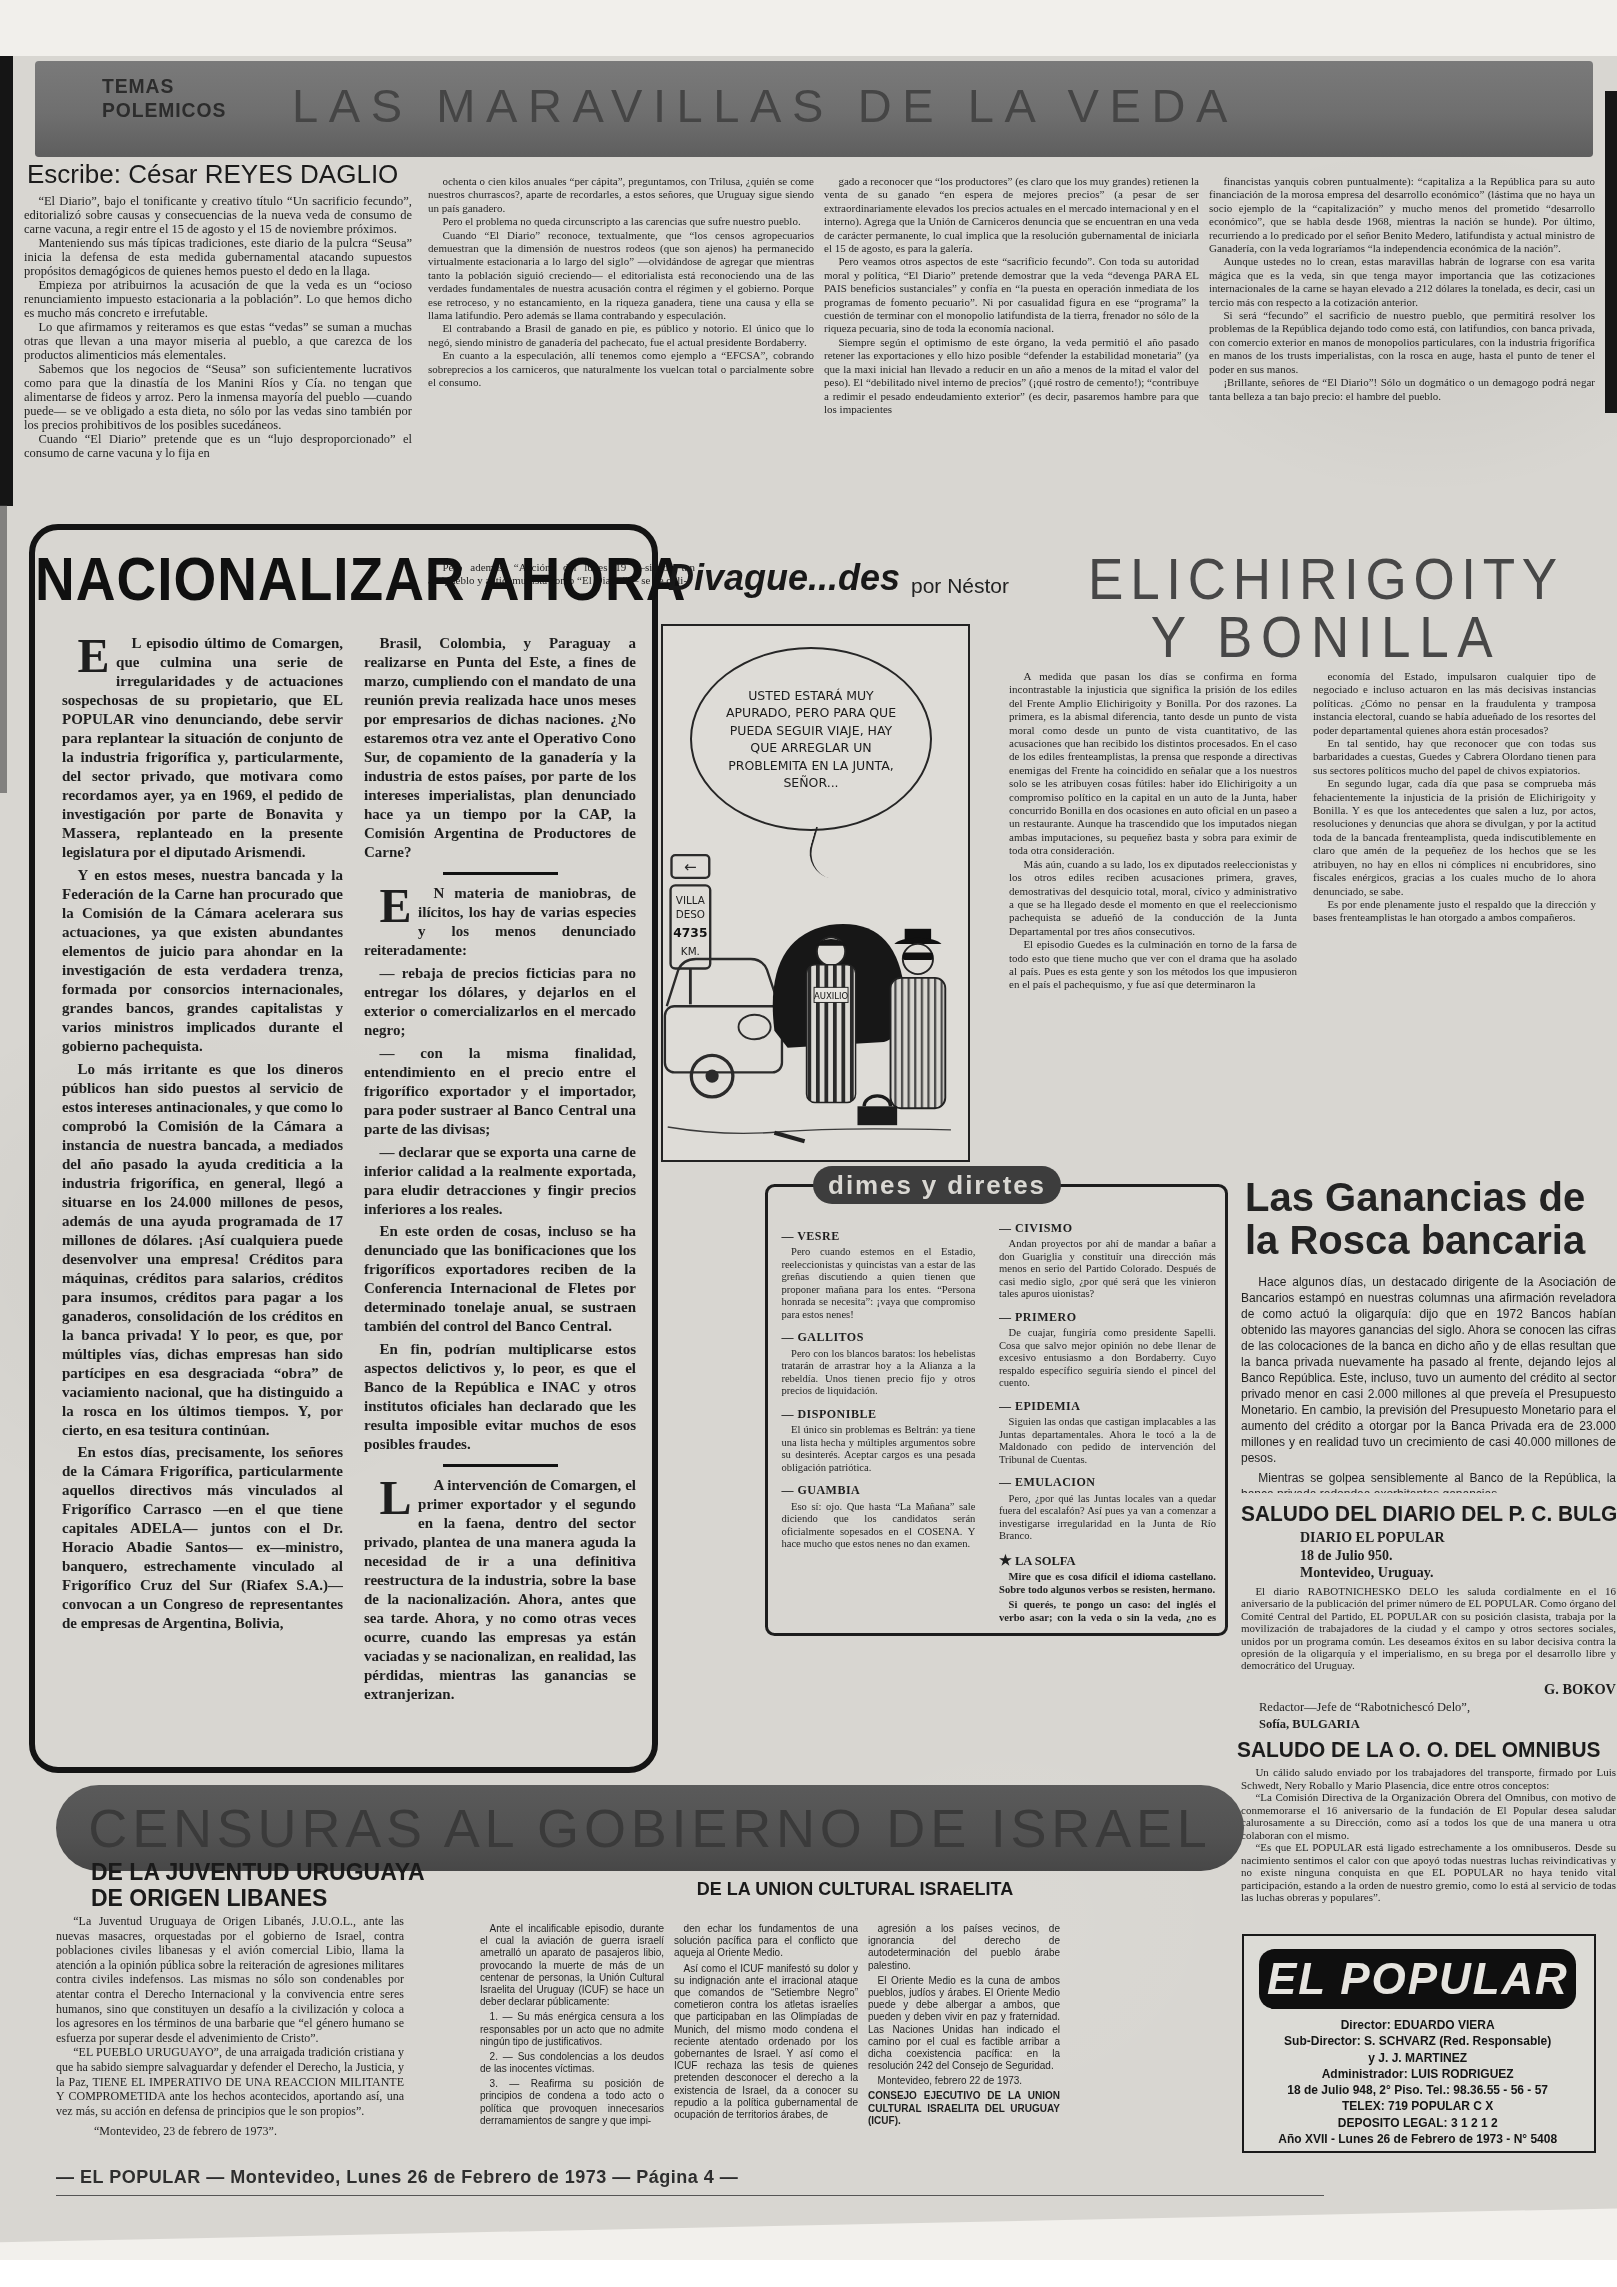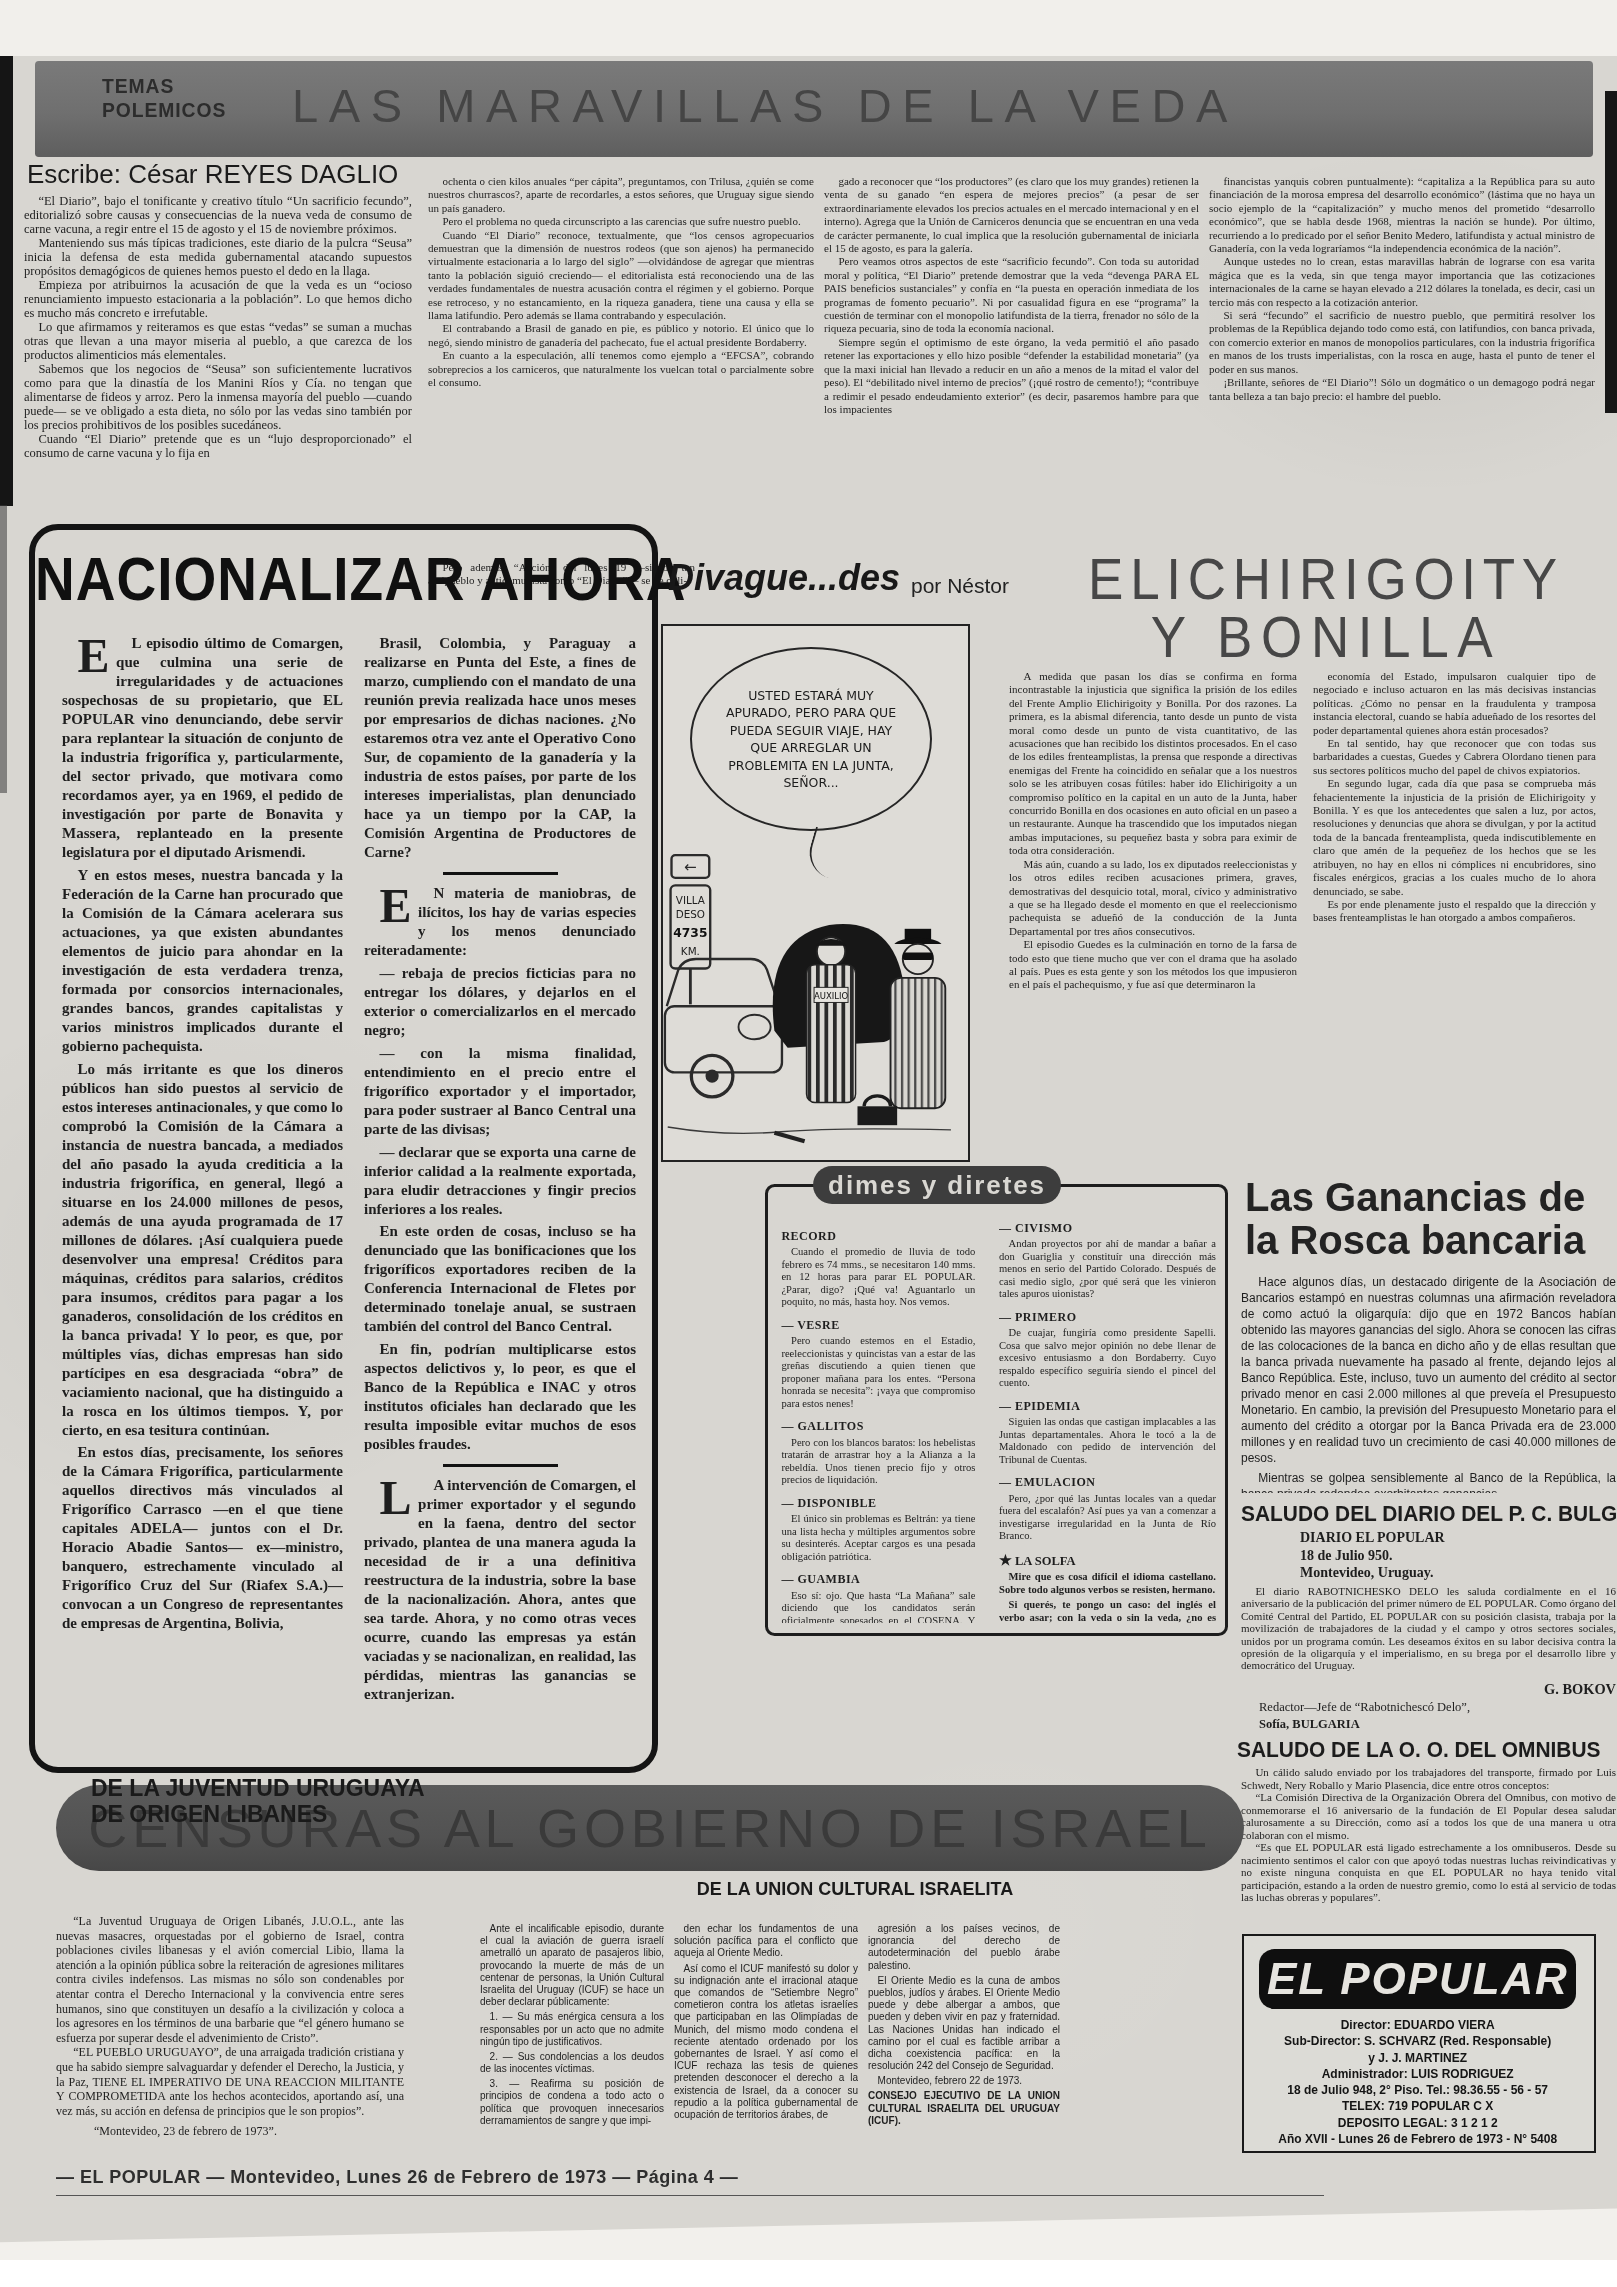"RECORD" section { html: <section> <h4>RECORD</h4> <p>Cuando el promedio de lluvia de todo febrero es 74 mms., se necesitaron 140 mms. en 12 horas para parar EL POPULAR. ¿Parar, digo? ¡Qué va! Aguantarlo un poquito, no más, hasta hoy. Nos vemos.</p> </section> -> none }
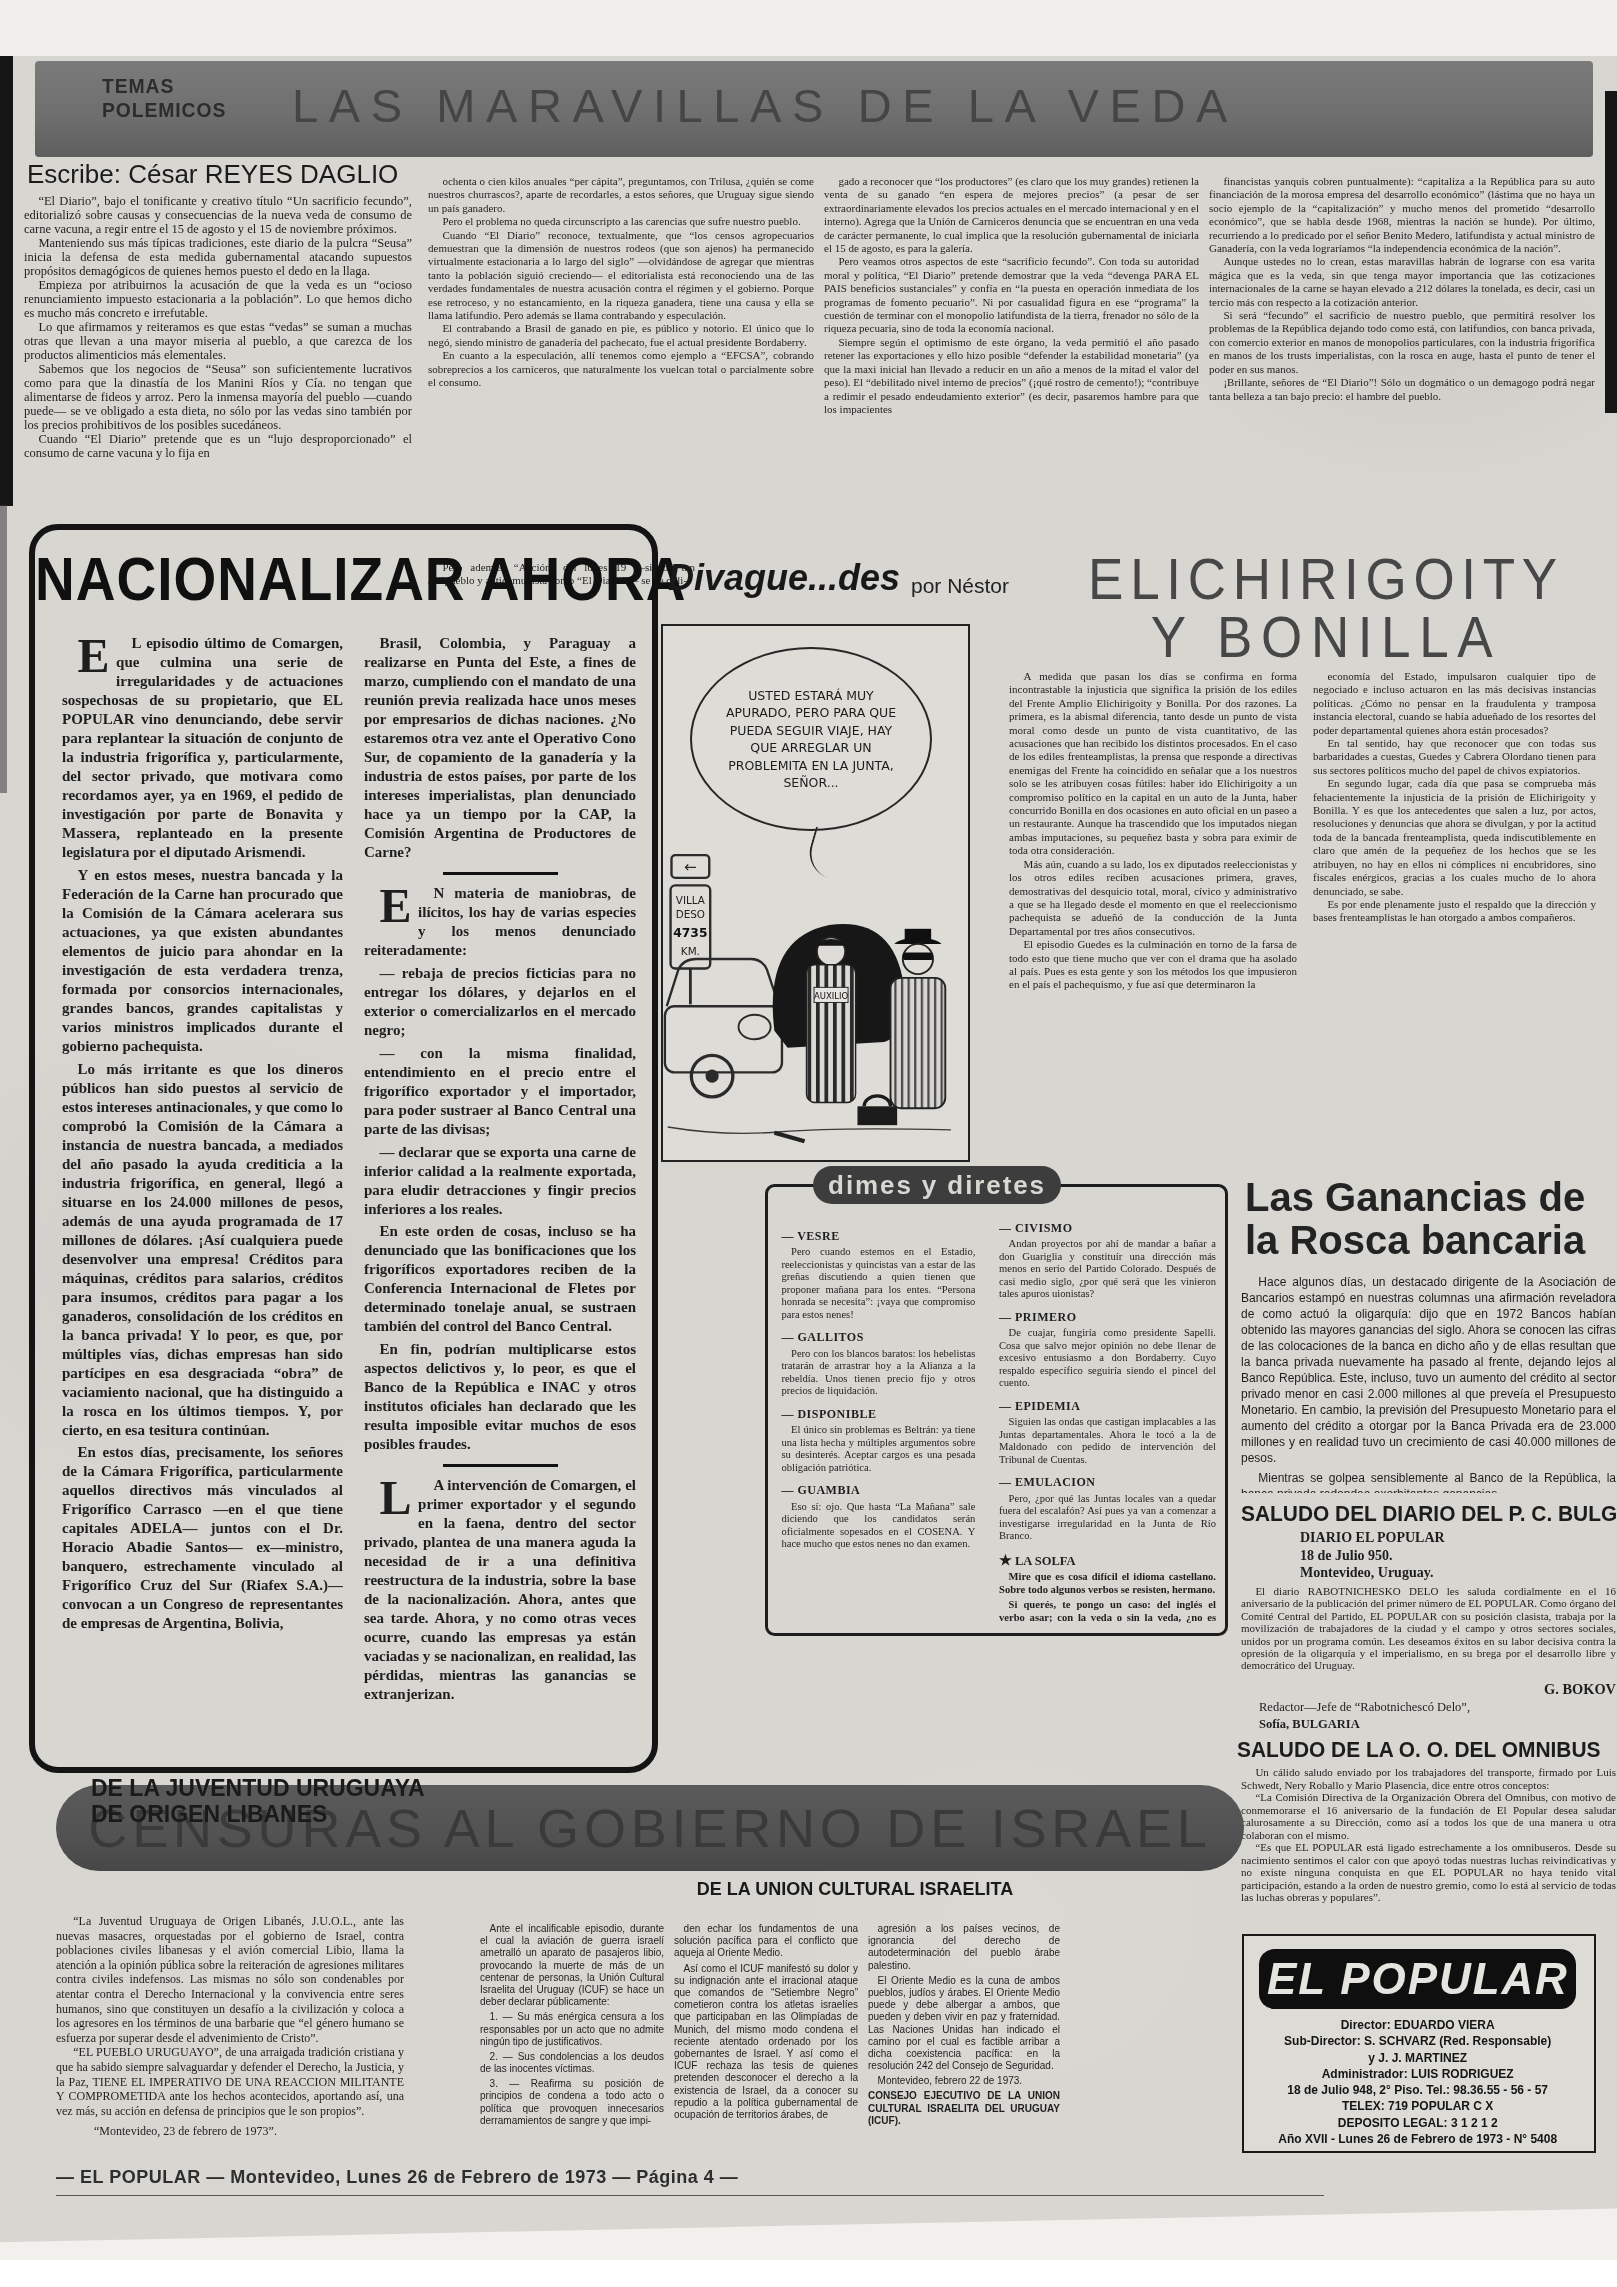"DE LA JUVENTUD URUGUAYA" .juol-head { top: 1776px -> 1860px }
